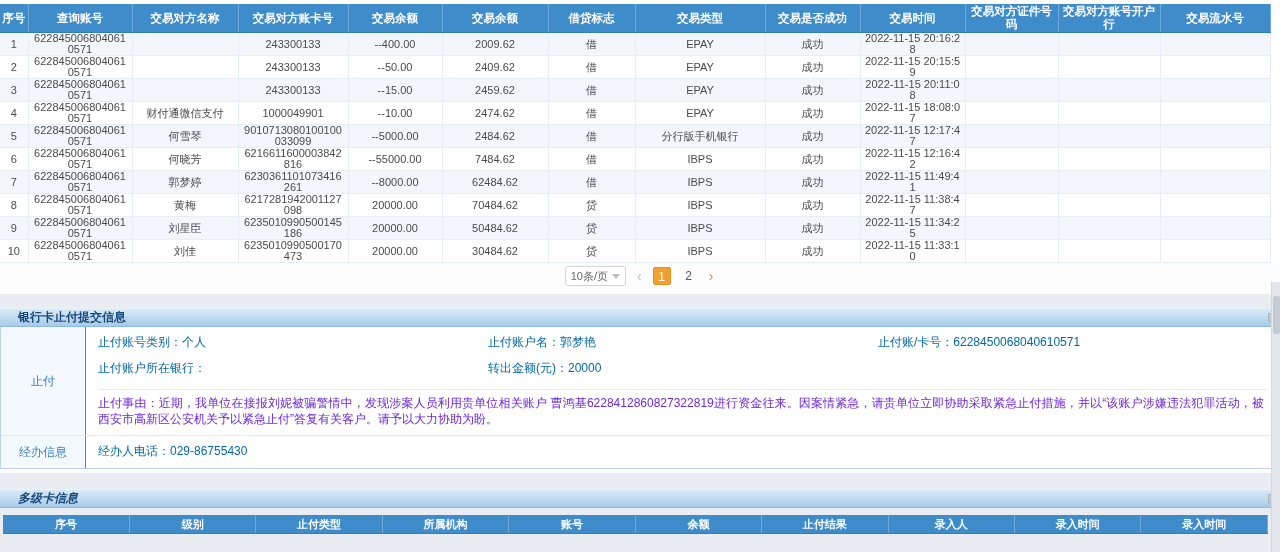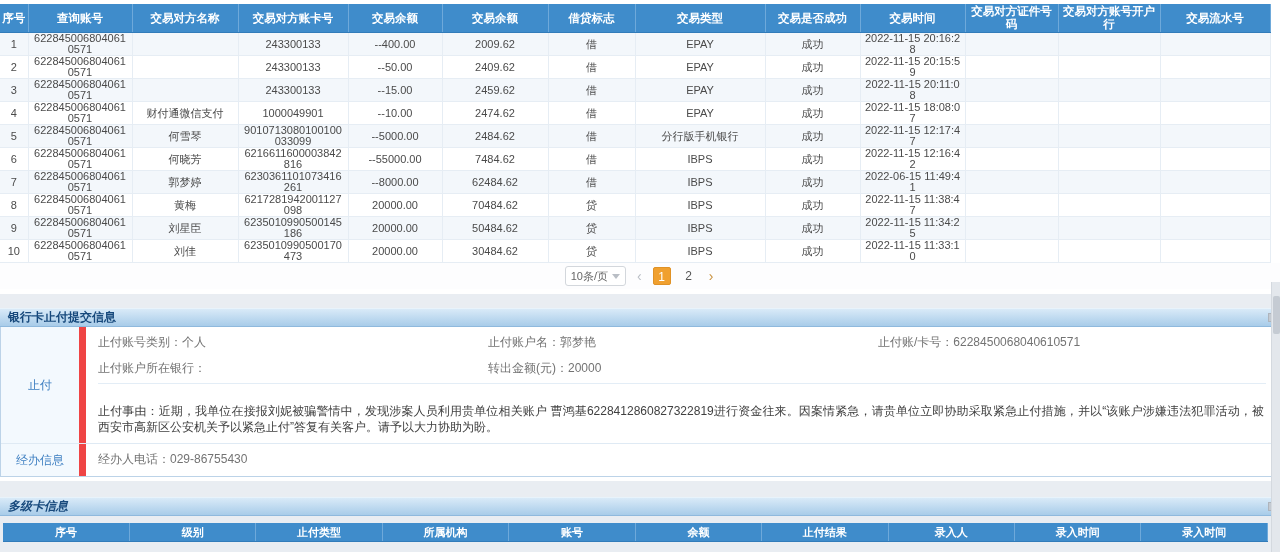"2022-06-15 11:49:41" td { text: 2022-06-15 -> 2022-11-15 }
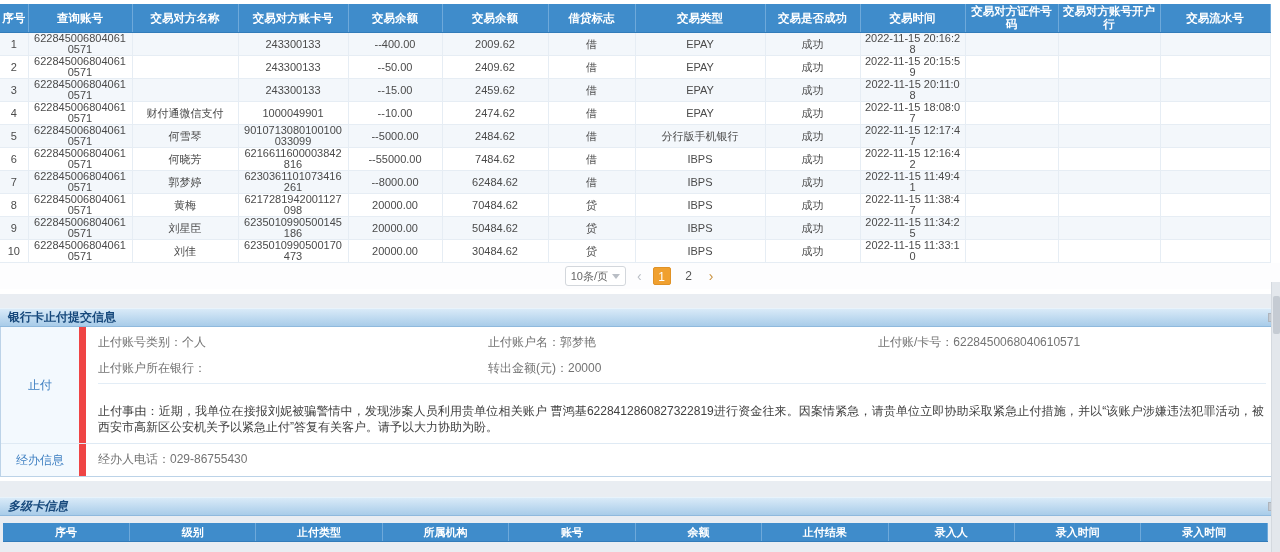"银行卡止付提交信息" .section-bar .bar-title { padding-left: 8px -> 18px }
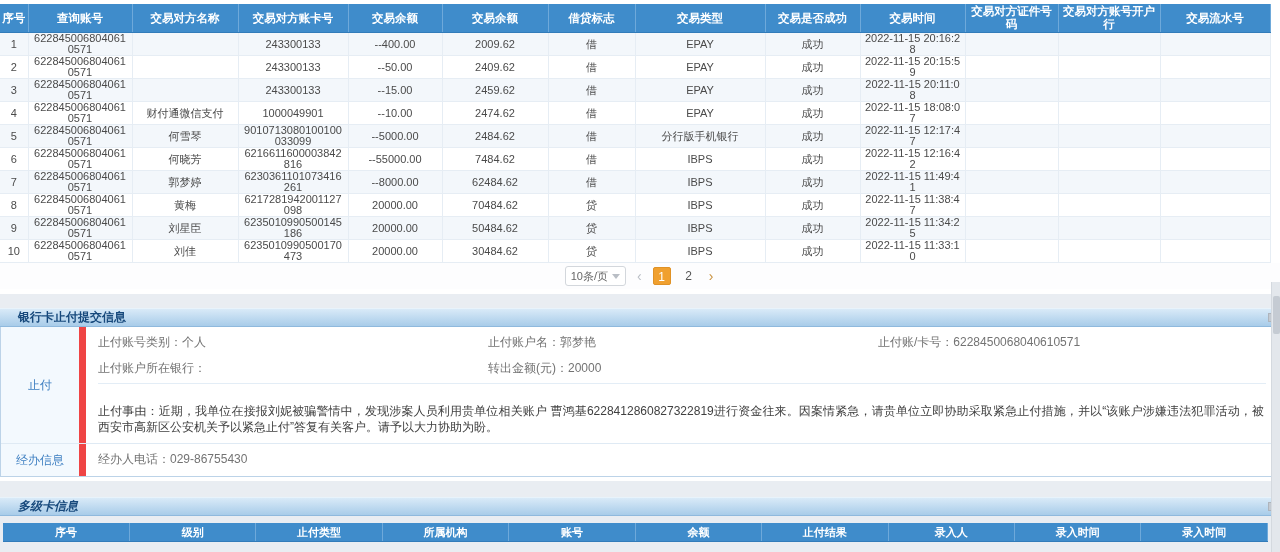"止付账号类别：个人" .field-item { color: #737373 -> #0369a1 }
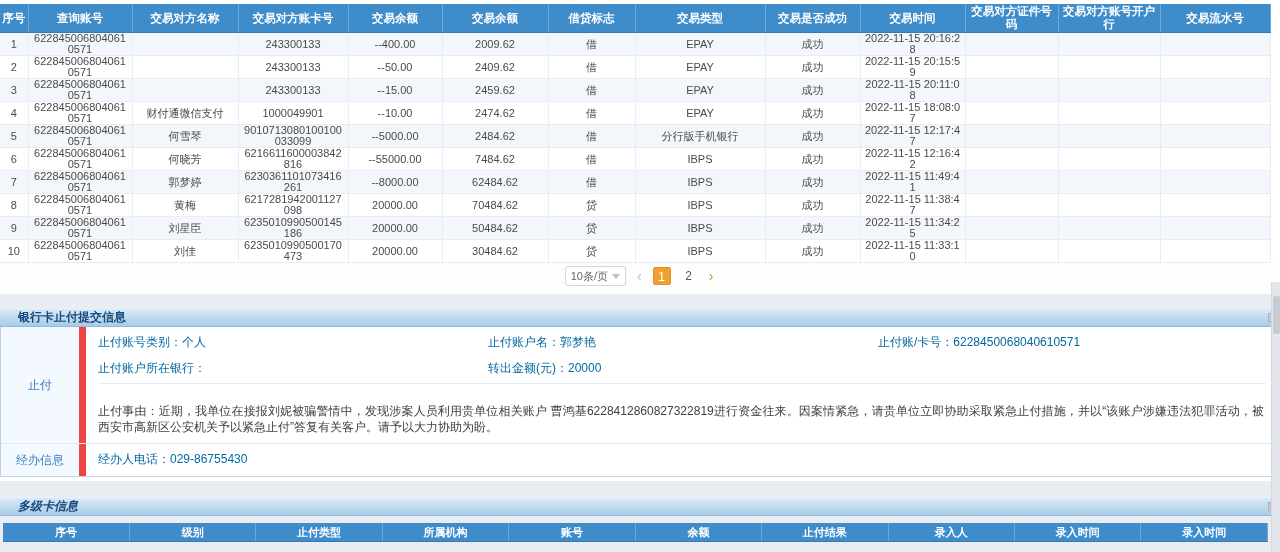"止付" .panel-label { border-right: 7px solid #ef4444 -> 1px solid #ef4444 }
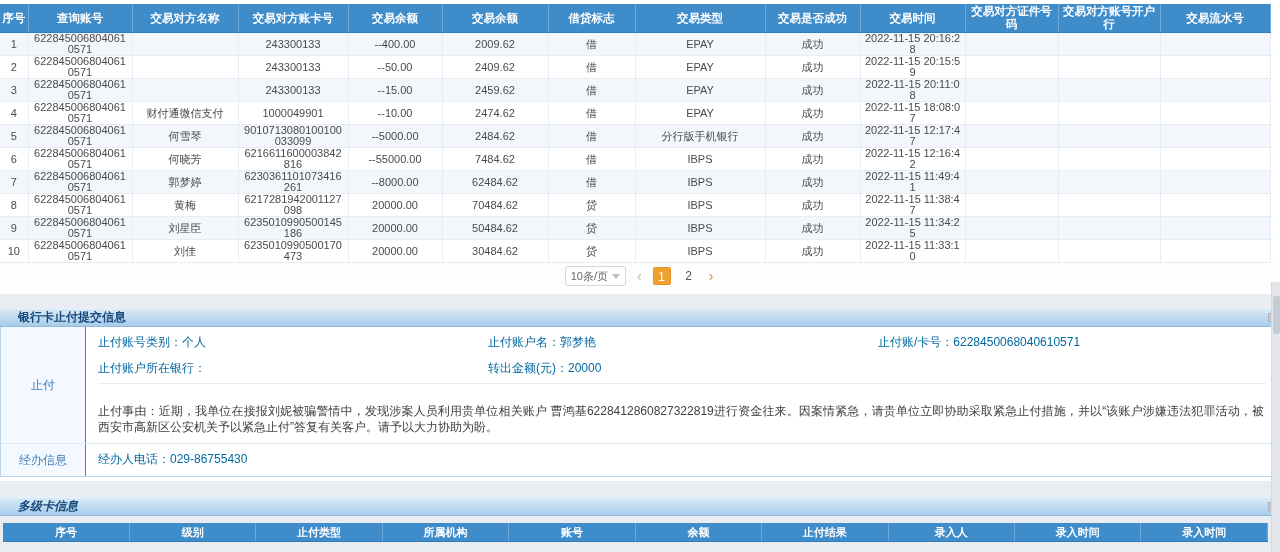"止付事由：近期，我单位在接报刘妮被骗警情中，发现涉案人员利用贵单位相关账户" .reason { color: #404040 -> #6d28d9; margin-top: 2px -> 8px; padding: 19px 2px 4px 0 -> 5px 2px 4px 0 }
